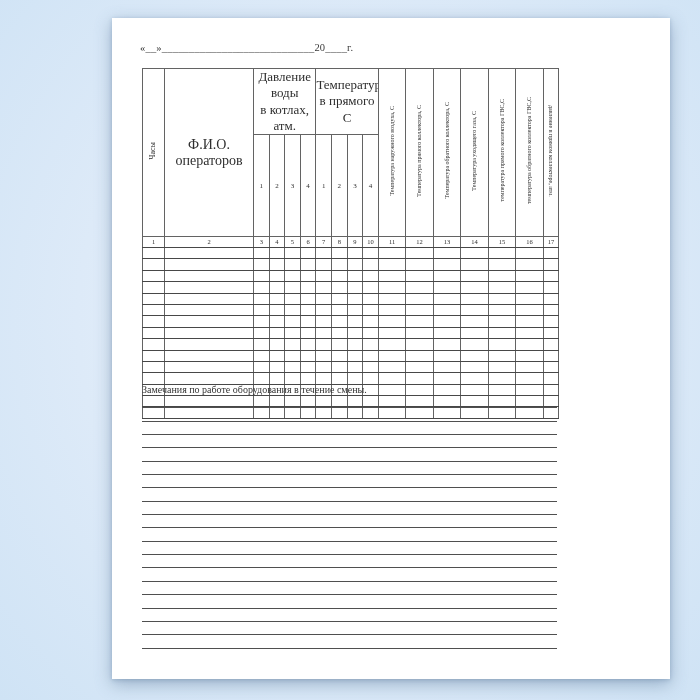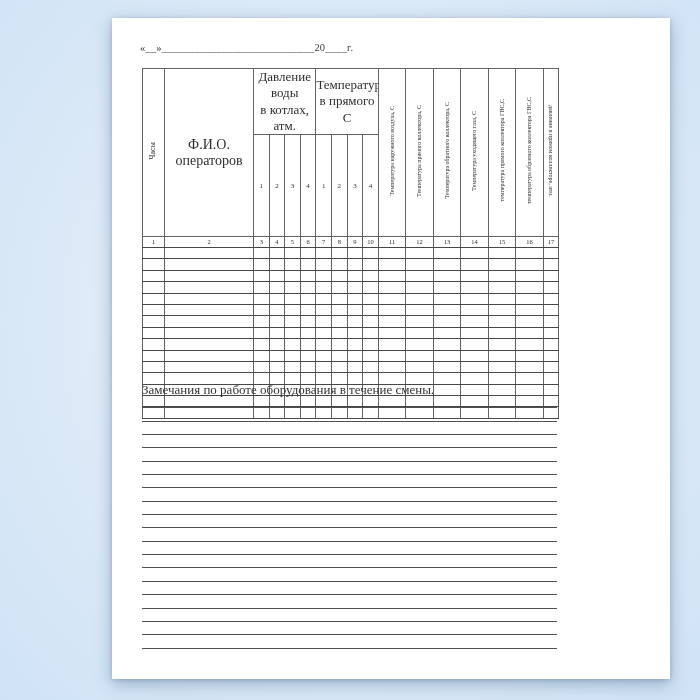"Замечания по работе оборудования в" .remarks { font-size: 13px -> 10px }
